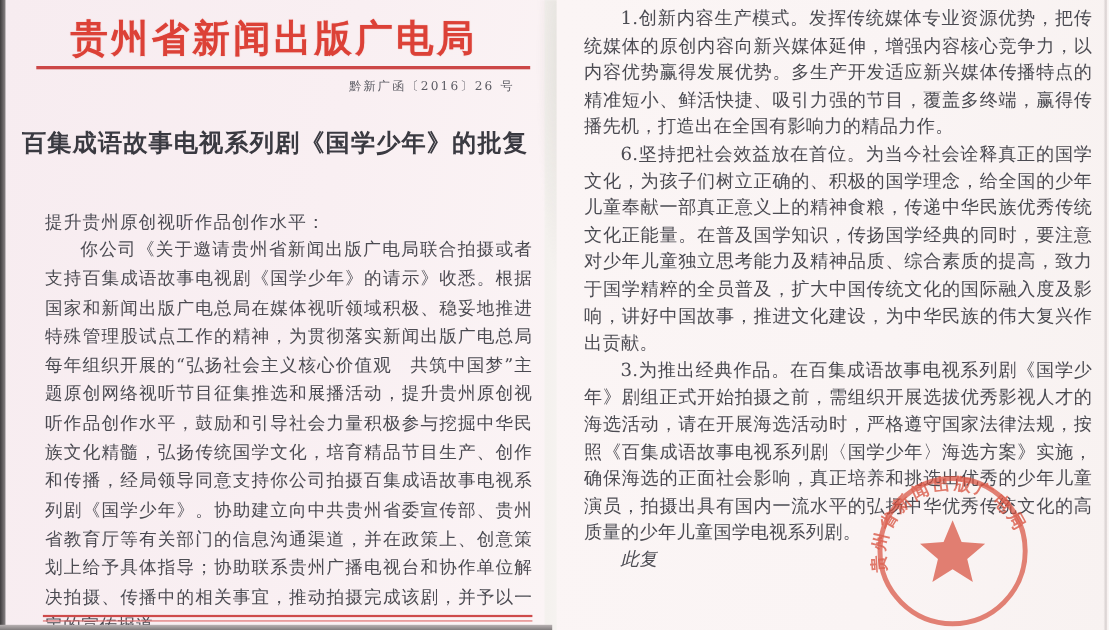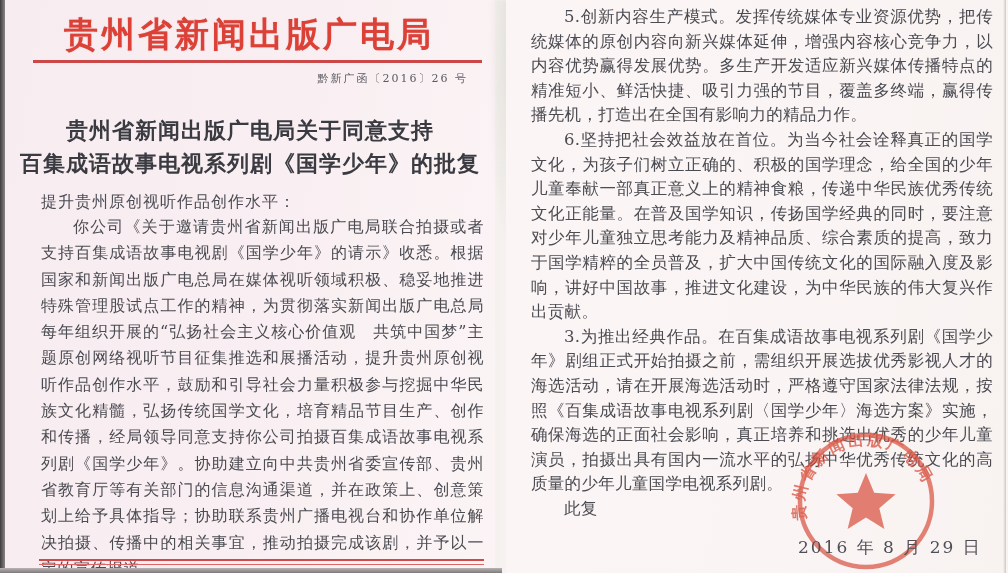"5.创新内容生产模式。发挥传统媒体专业资源优势，把传统媒体的原创内容向新兴媒体延" p { text: 5 -> 1 }
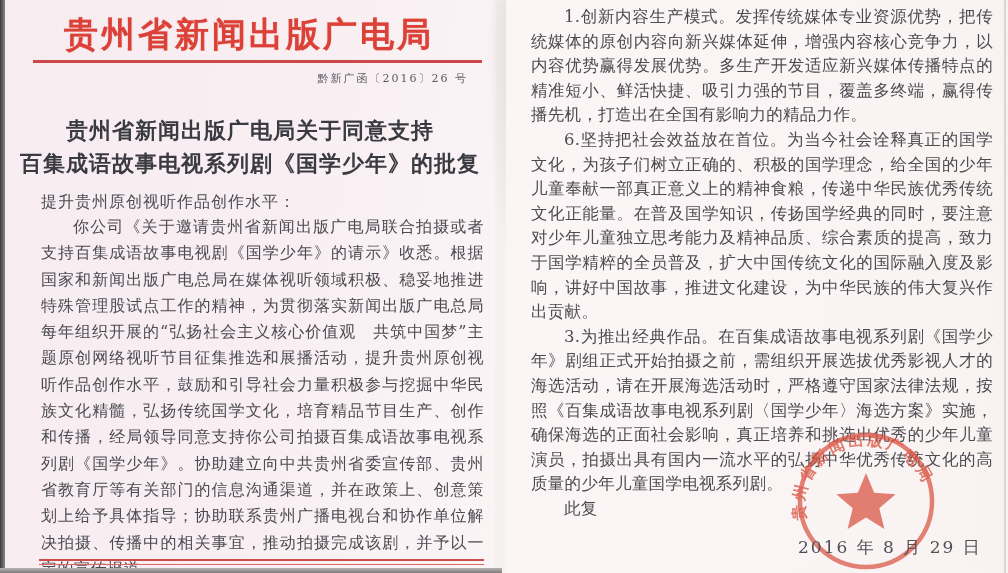"贵州省新闻出版广电局关于同意支持" div { html: <div>贵州省新闻出版广电局关于同意支持</div> -> none }
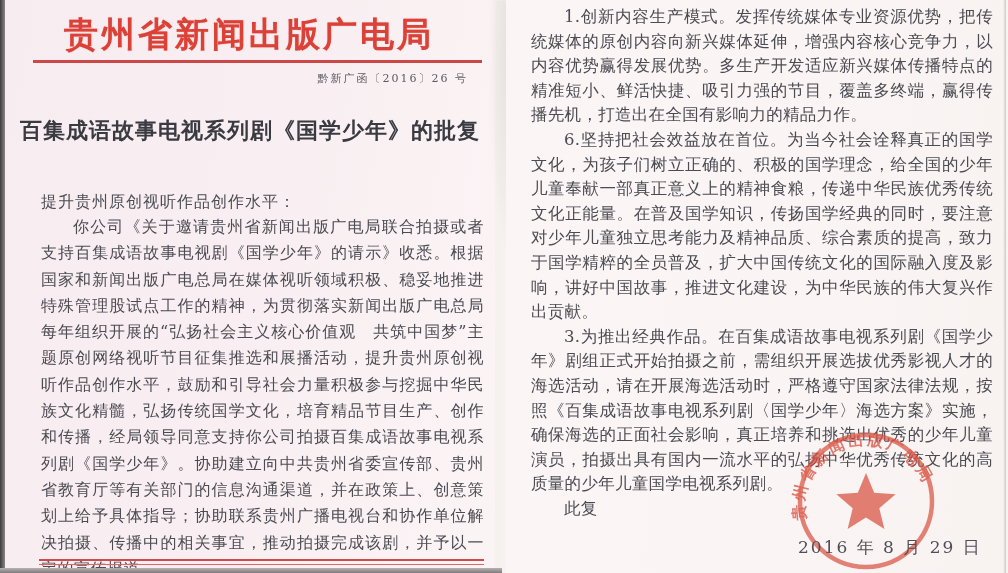"此复" .rp-closing { font-style: none -> italic }
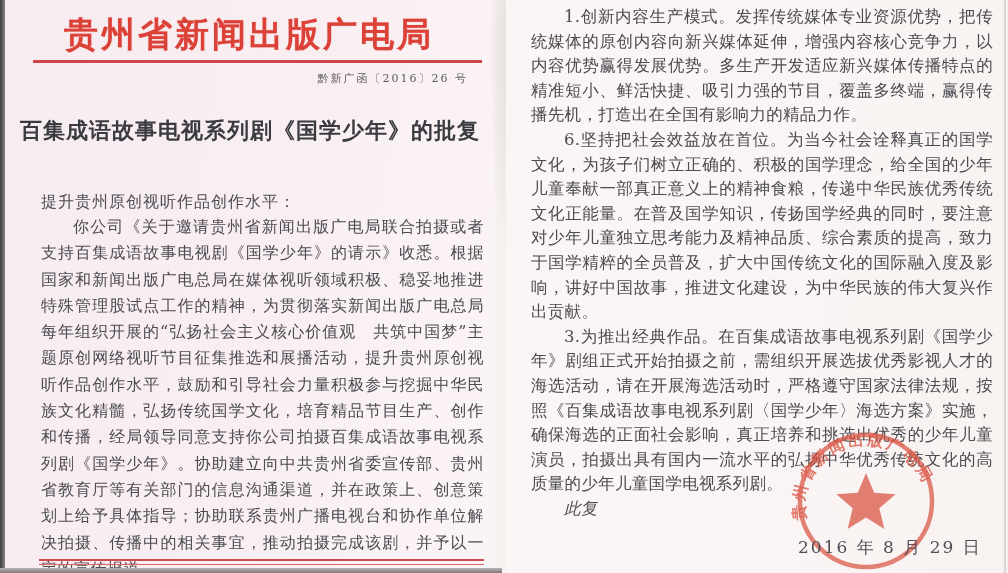"2016 年 8 月 29" div.rp-date { html: <div>2016 年 8 月 29 日</div> -> none }
